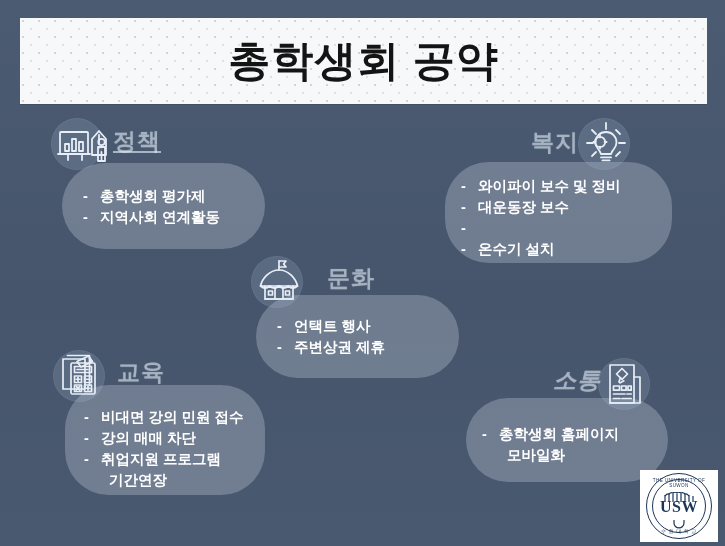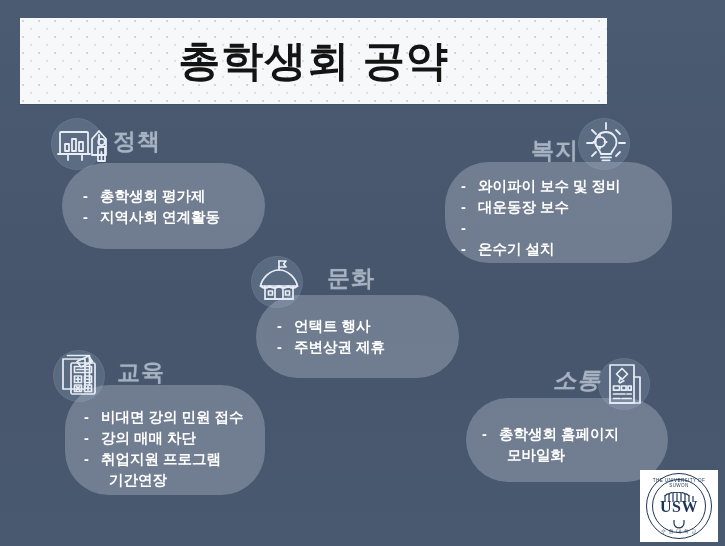"총학생회 공약" .title-panel { width: 587px -> 687px }
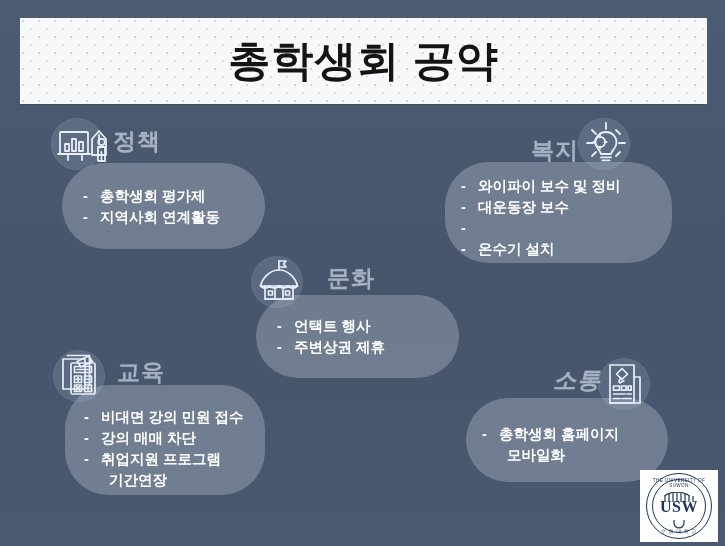"정책" div.grp-label { text-decoration: none -> underline }
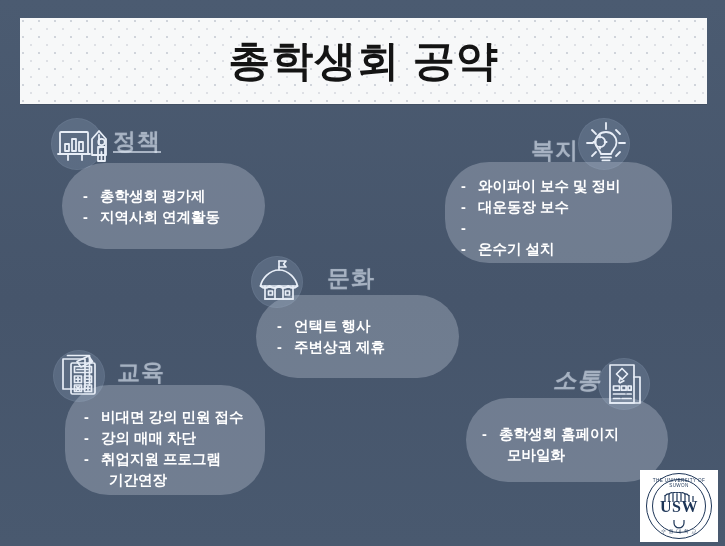"복지" div.grp-label { top: 135px -> 127px }
